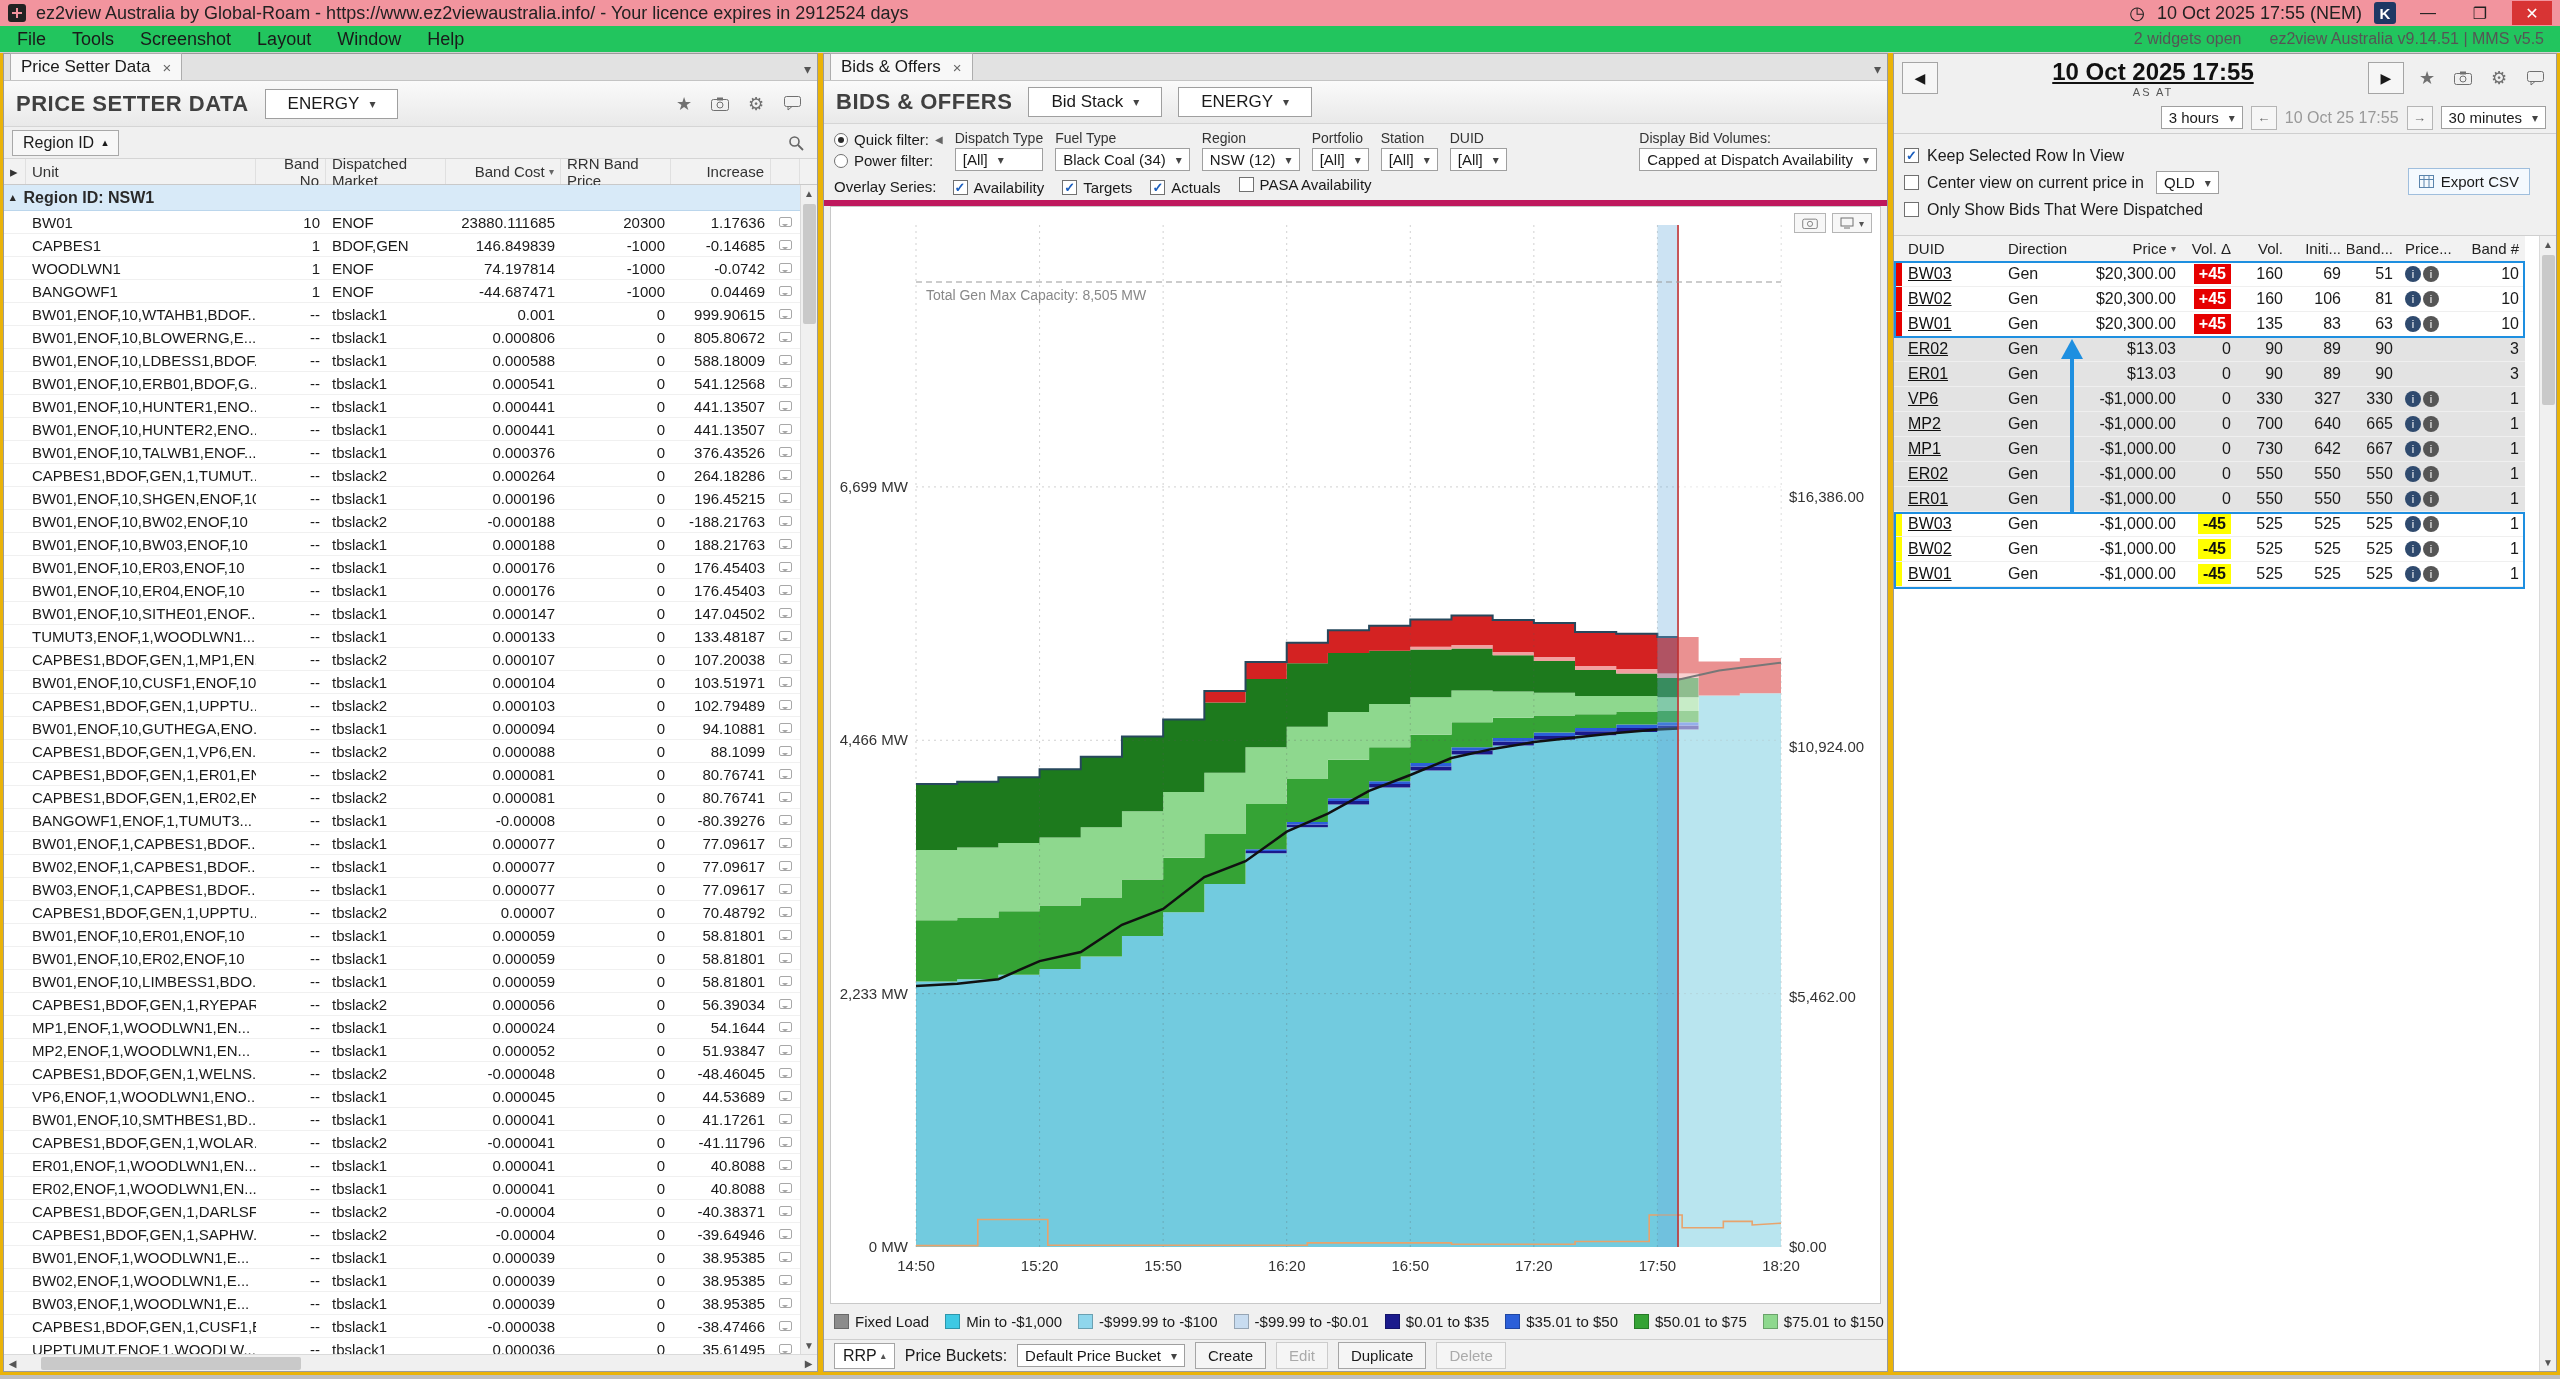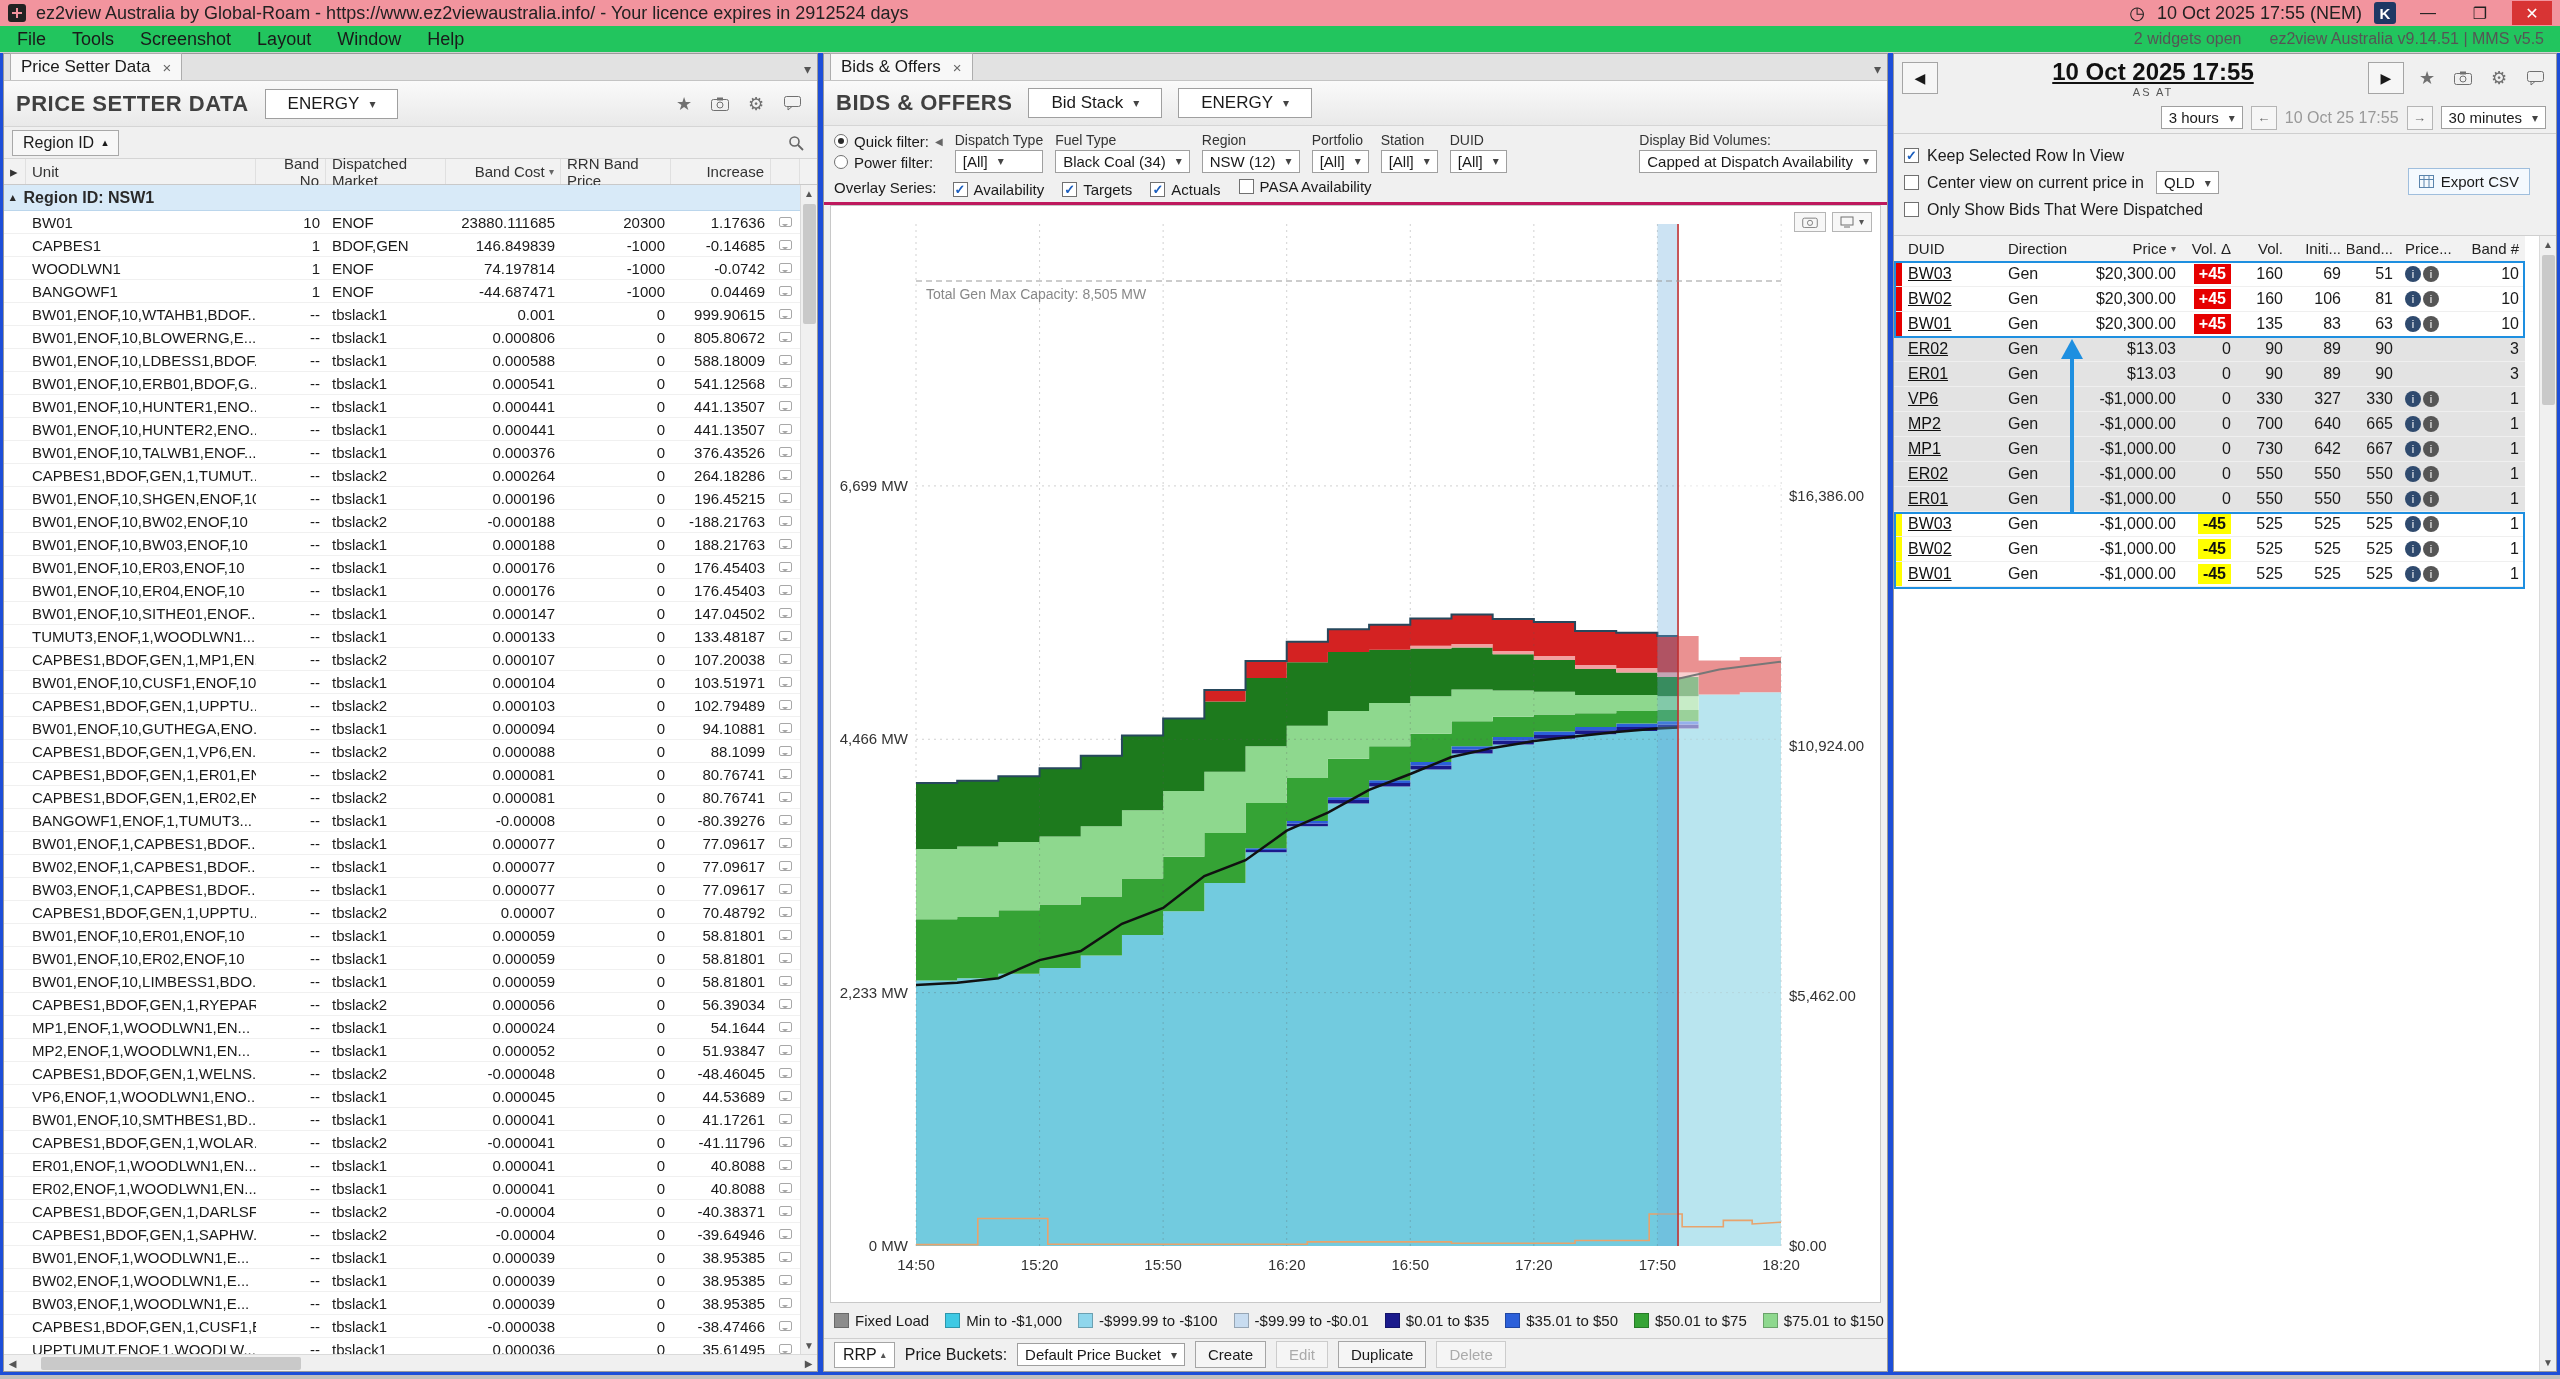"Price Setter Data" .main { background: #1d4ed8 -> #eab308 }
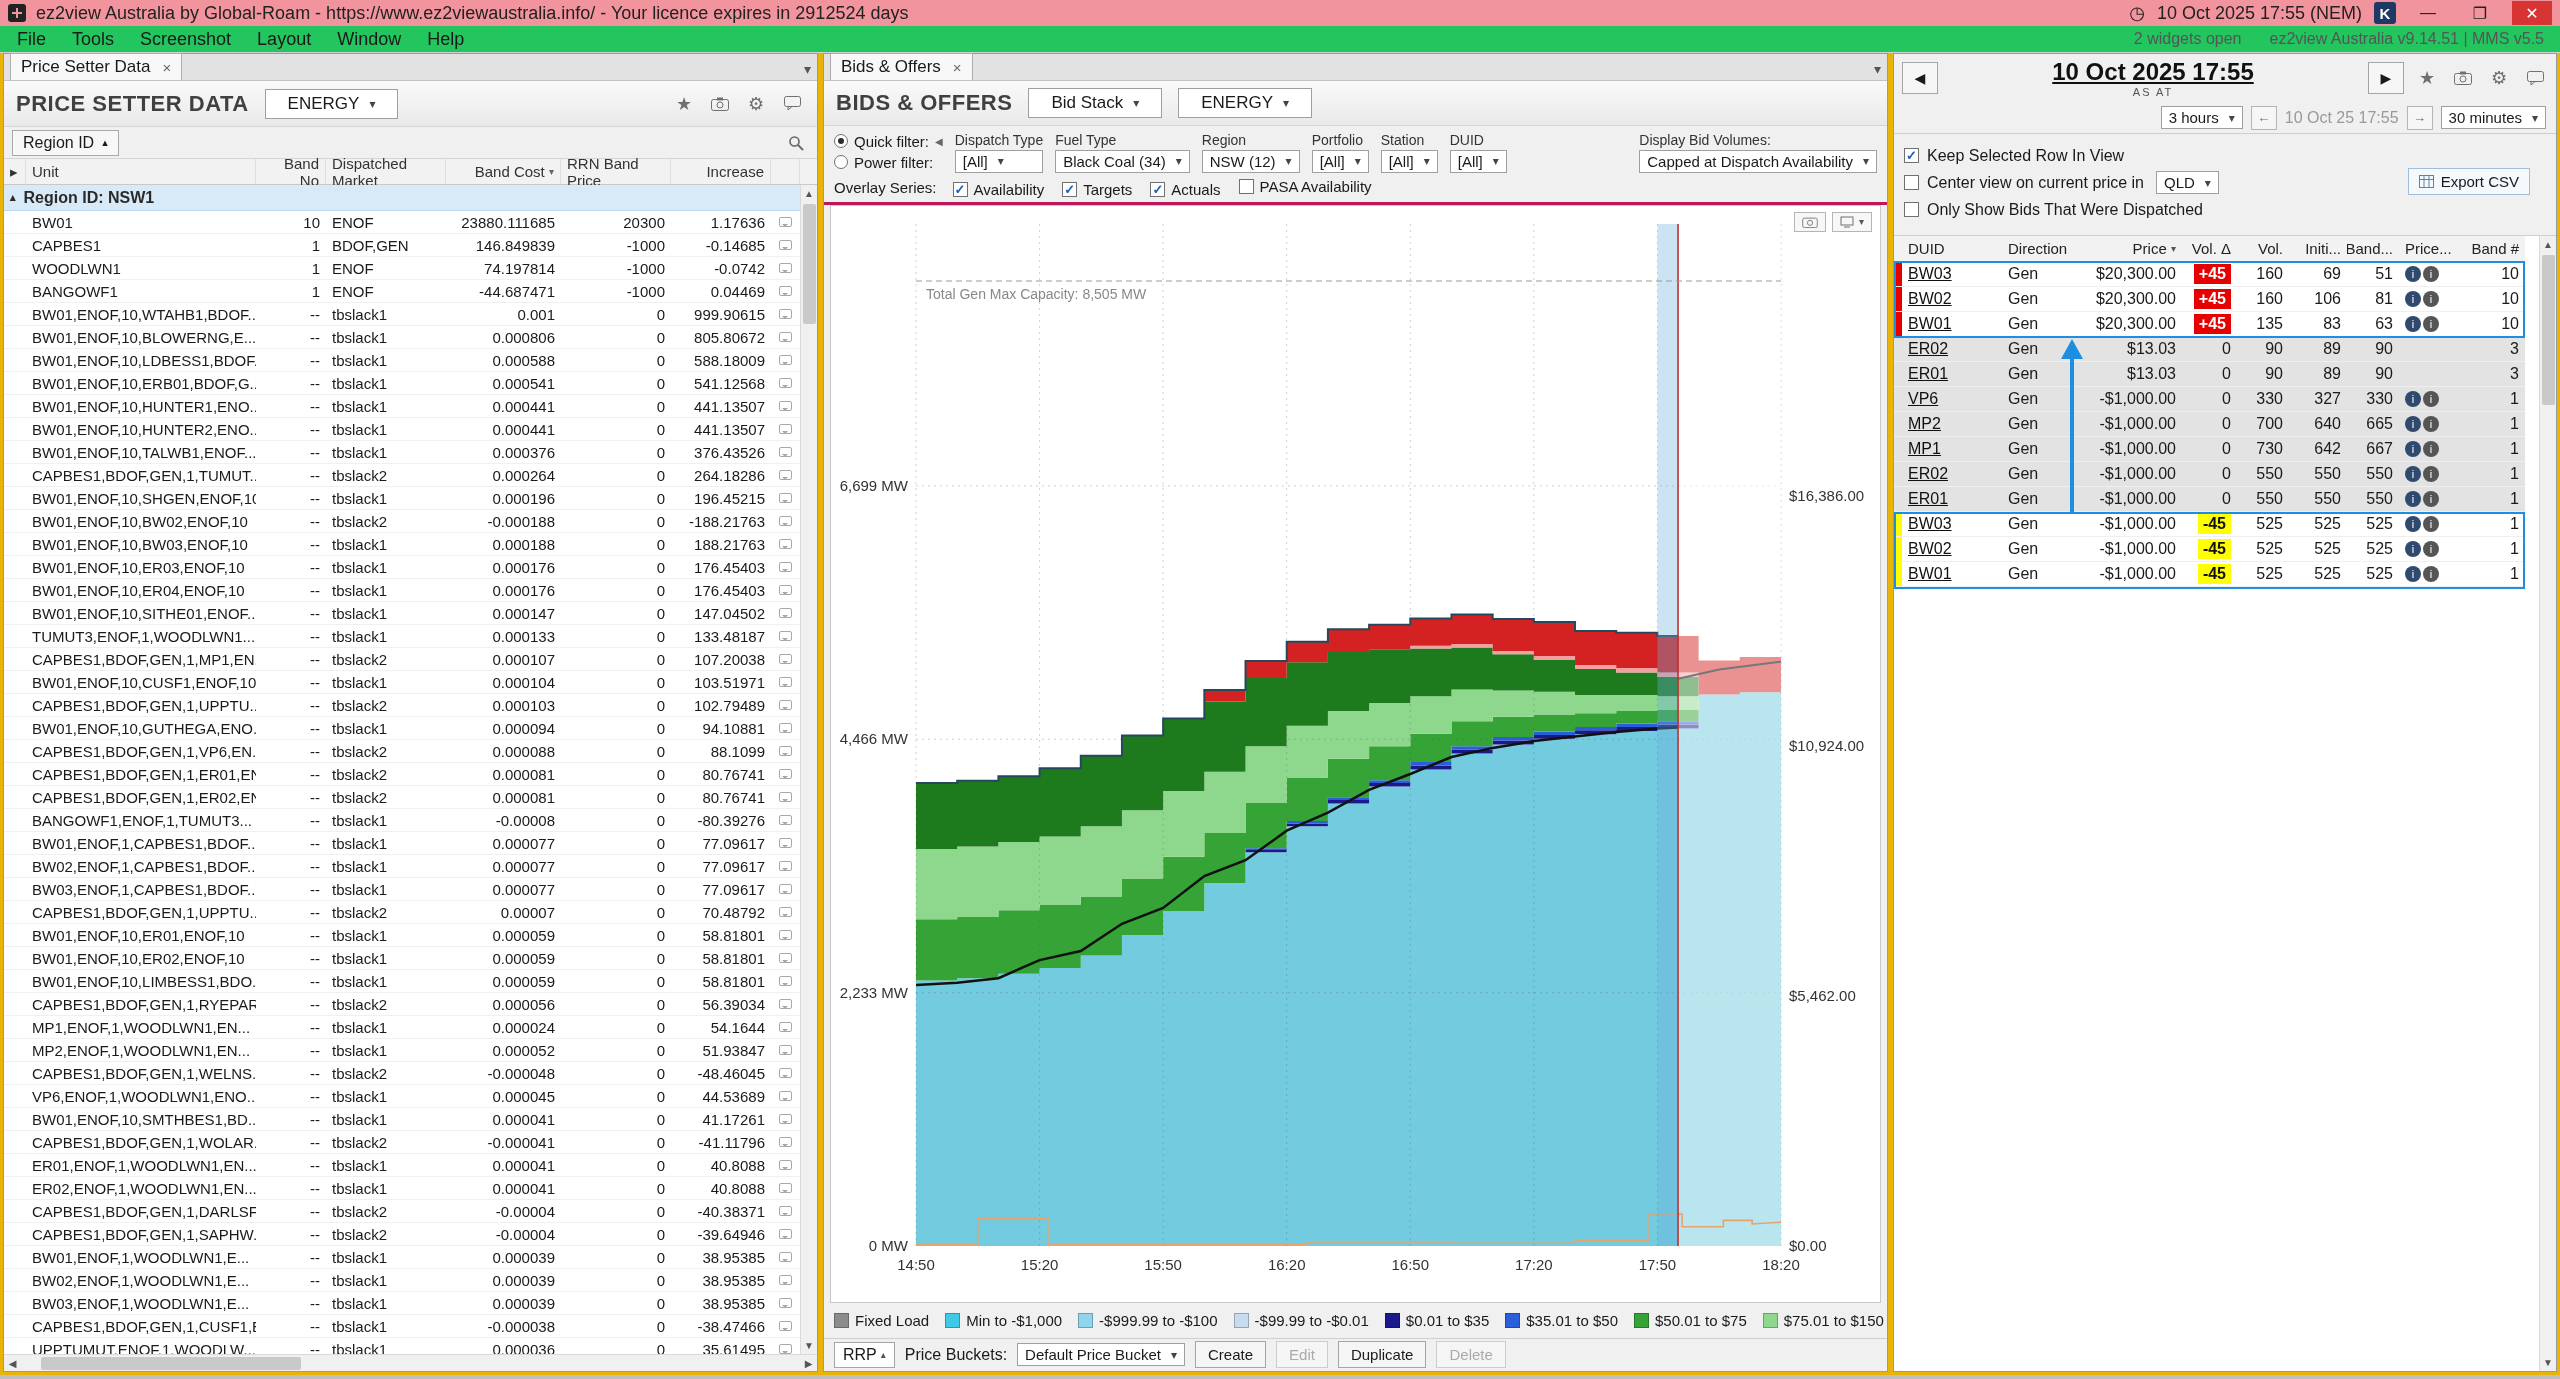"Quick filter:" .filters { border-bottom: 3px solid #be185d -> 6px solid #be185d }
